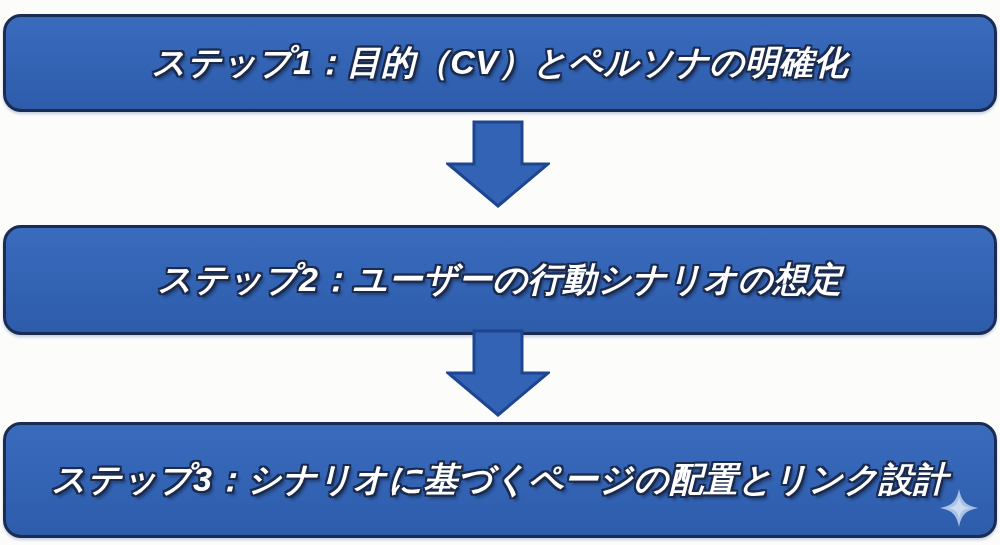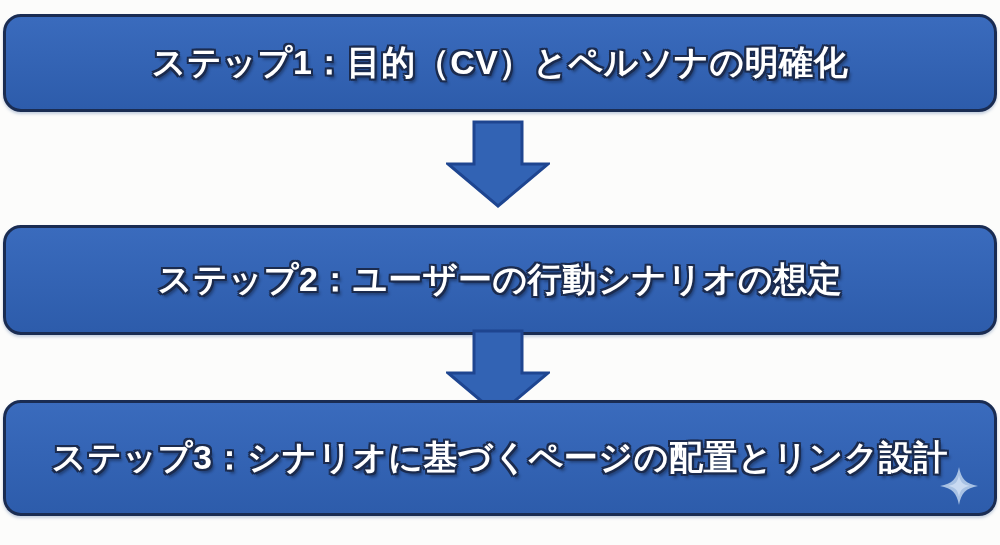"ステップ1：目的（CV）とペルソナの明確化" .canvas { font-style: none -> italic }
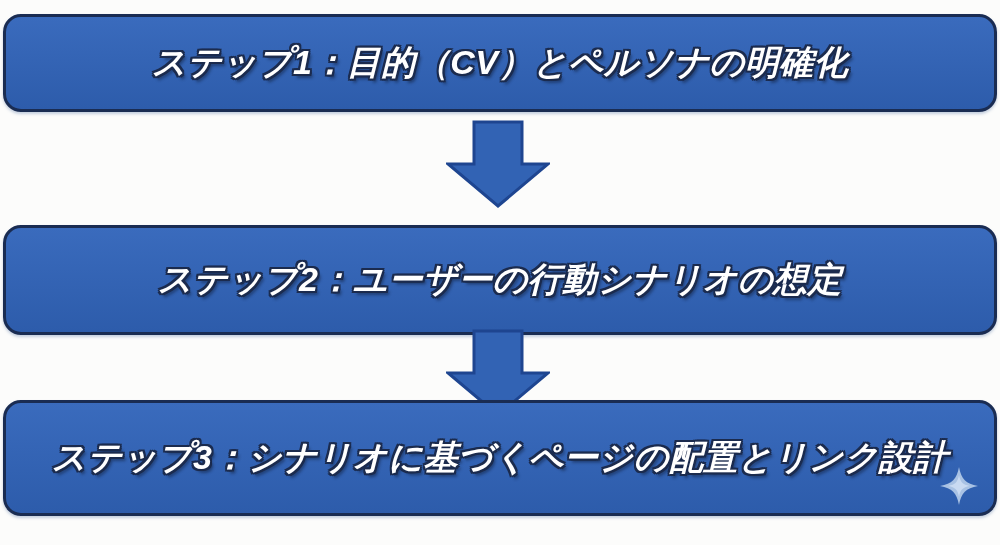"ステップ3：シナリオに基づくページの配置とリンク設計" .step-box.b3 { top: 400px -> 422px }
